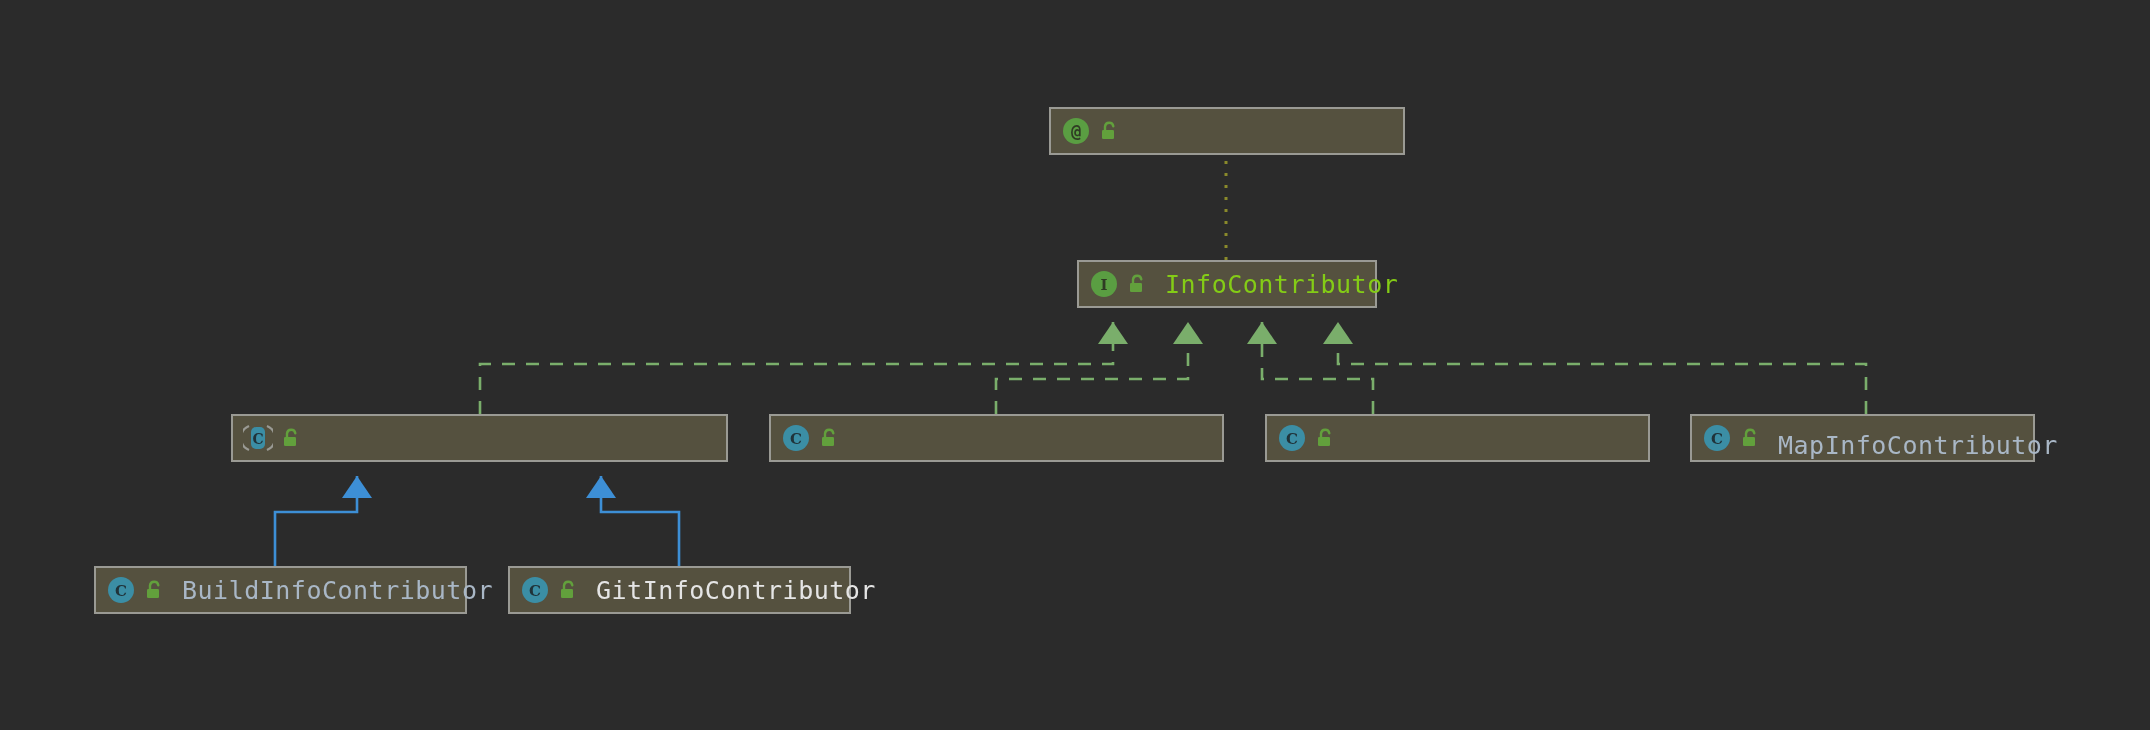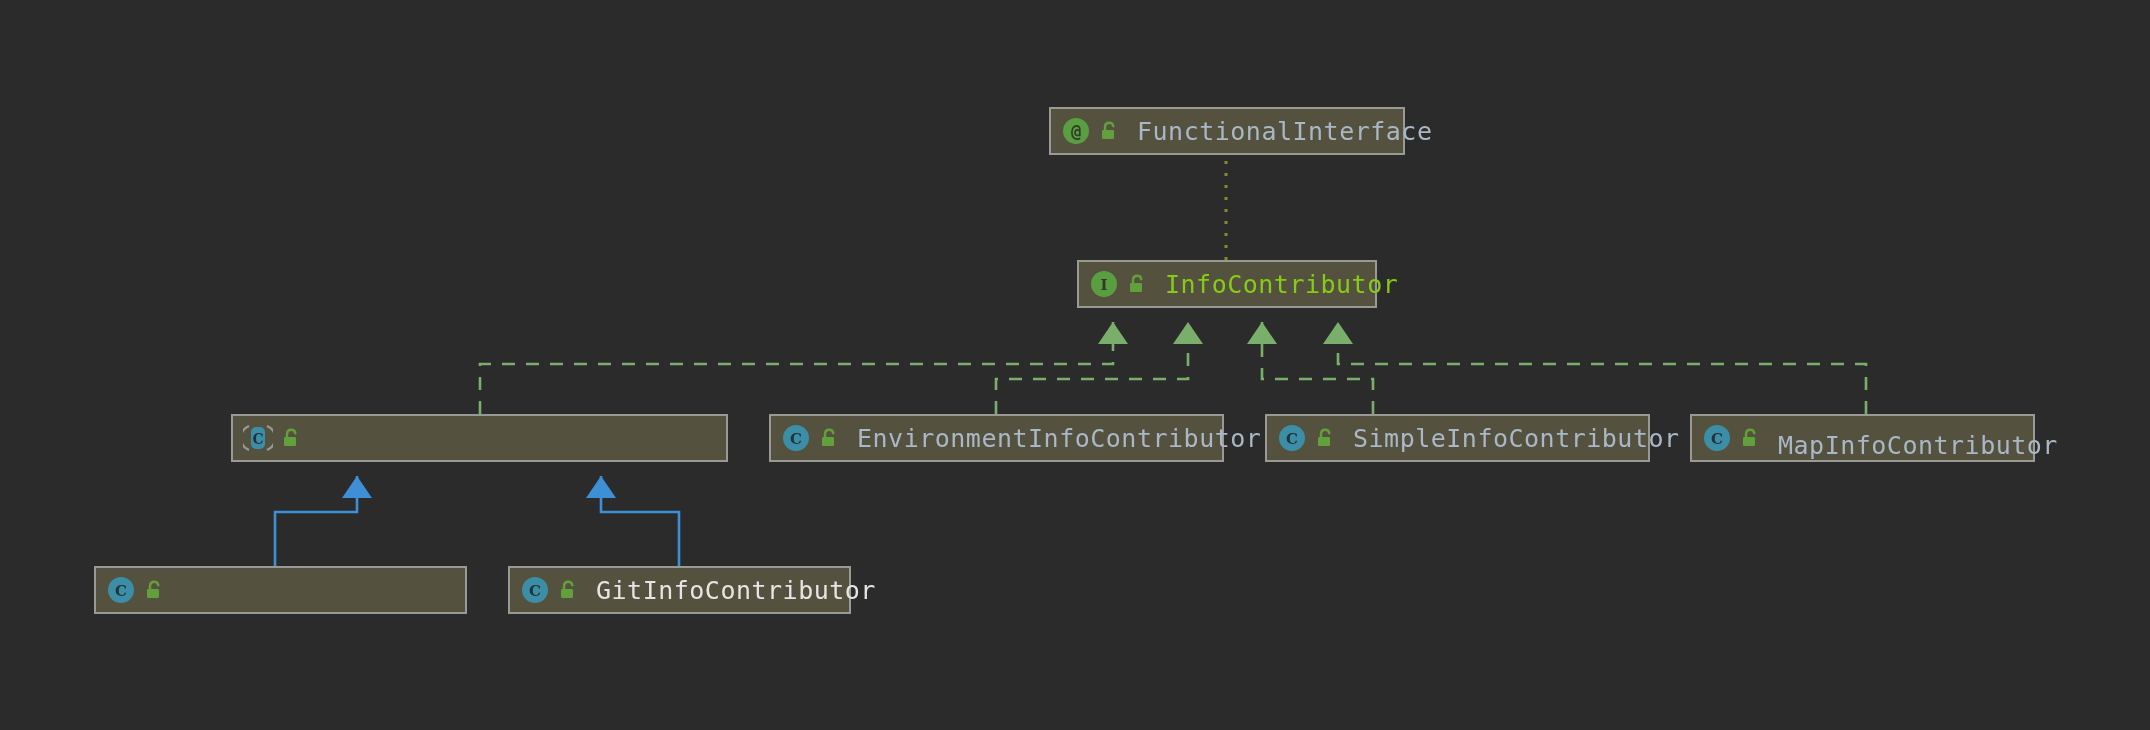"FunctionalInterface" span.node-label { html: <span>FunctionalInterface</span> -> none }
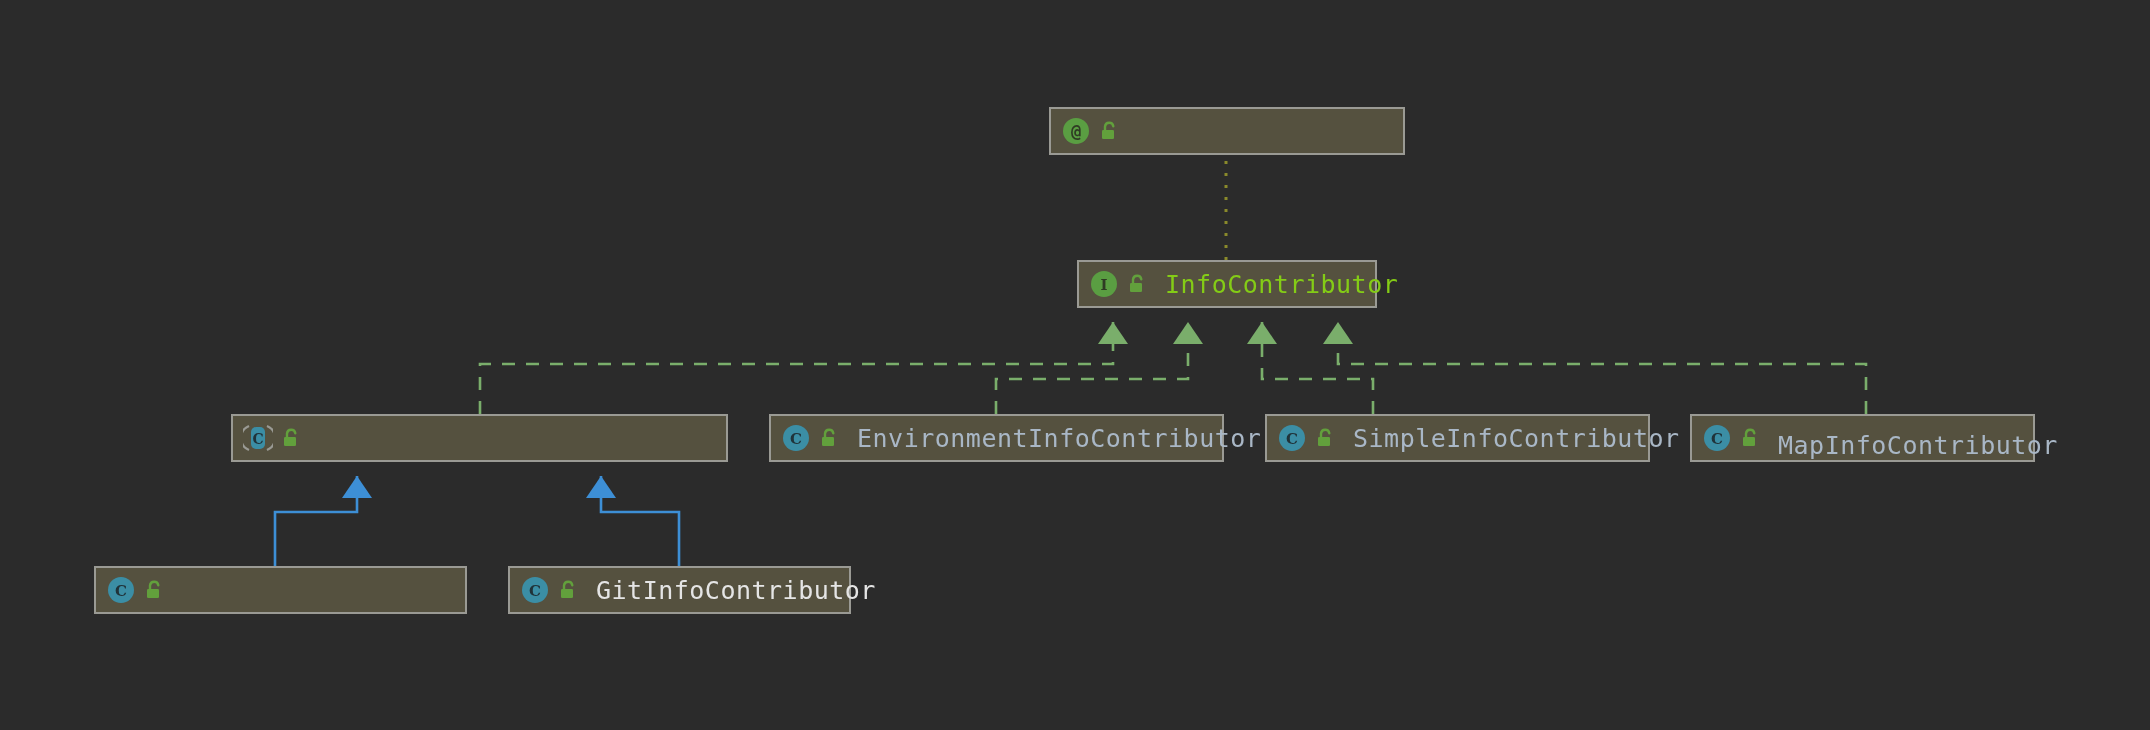"EnvironmentInfoContributor" span.node-label { html: <span>EnvironmentInfoContributor</span> -> none }
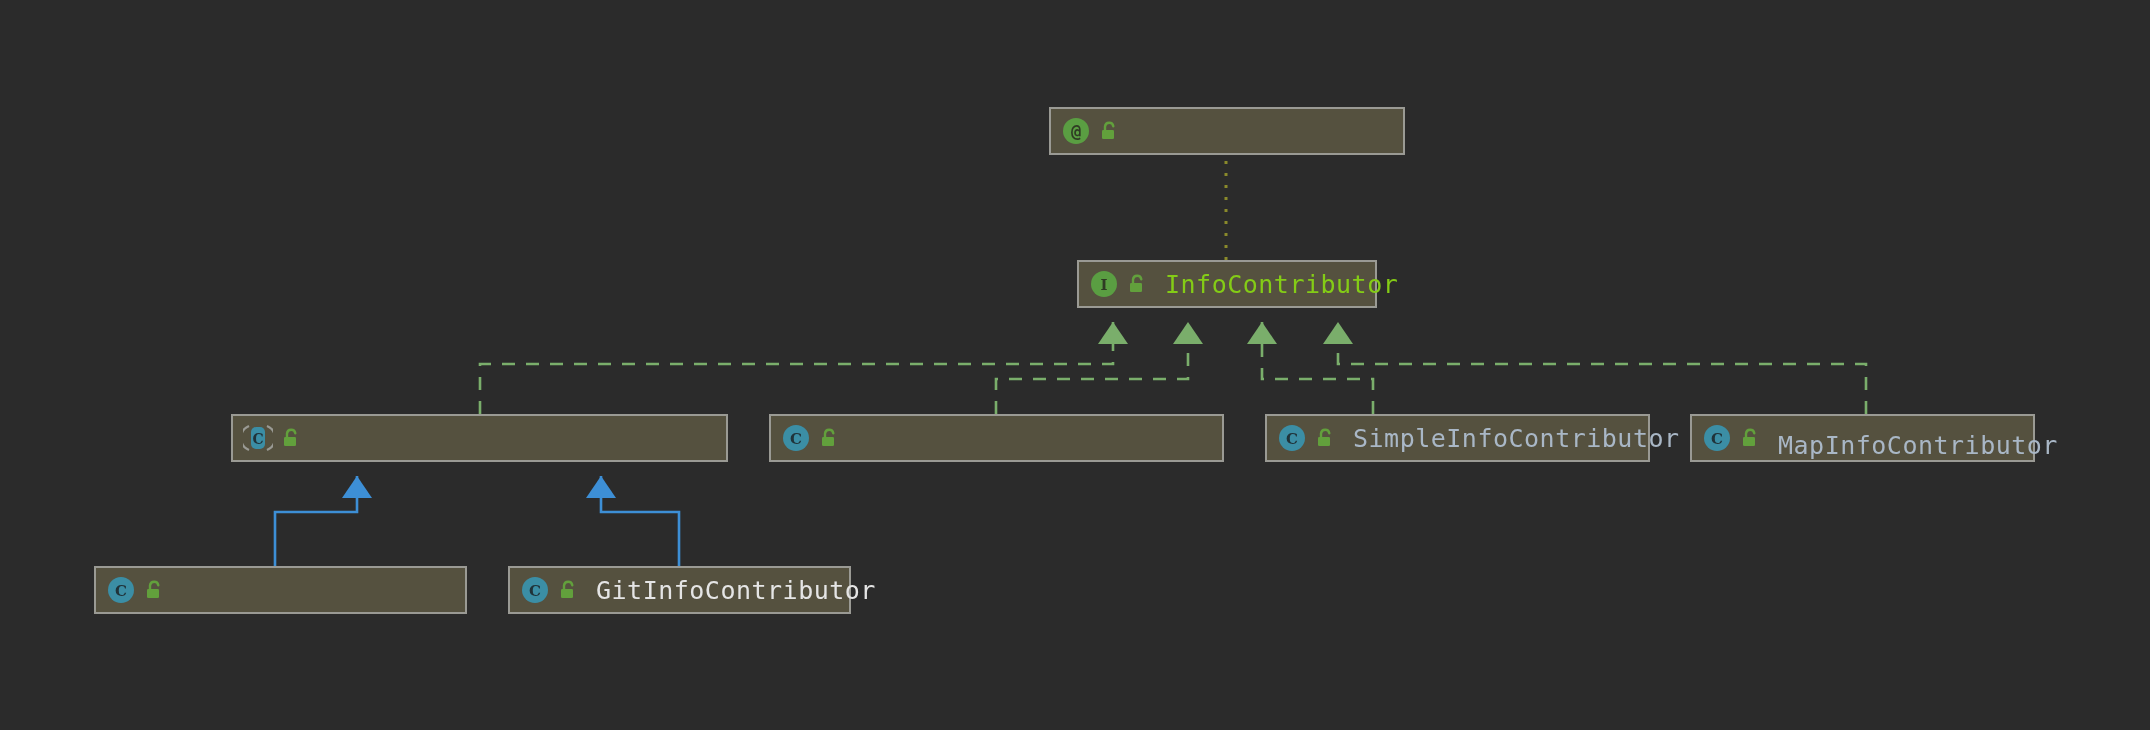"SimpleInfoContributor" span.node-label { html: <span>SimpleInfoContributor</span> -> none }
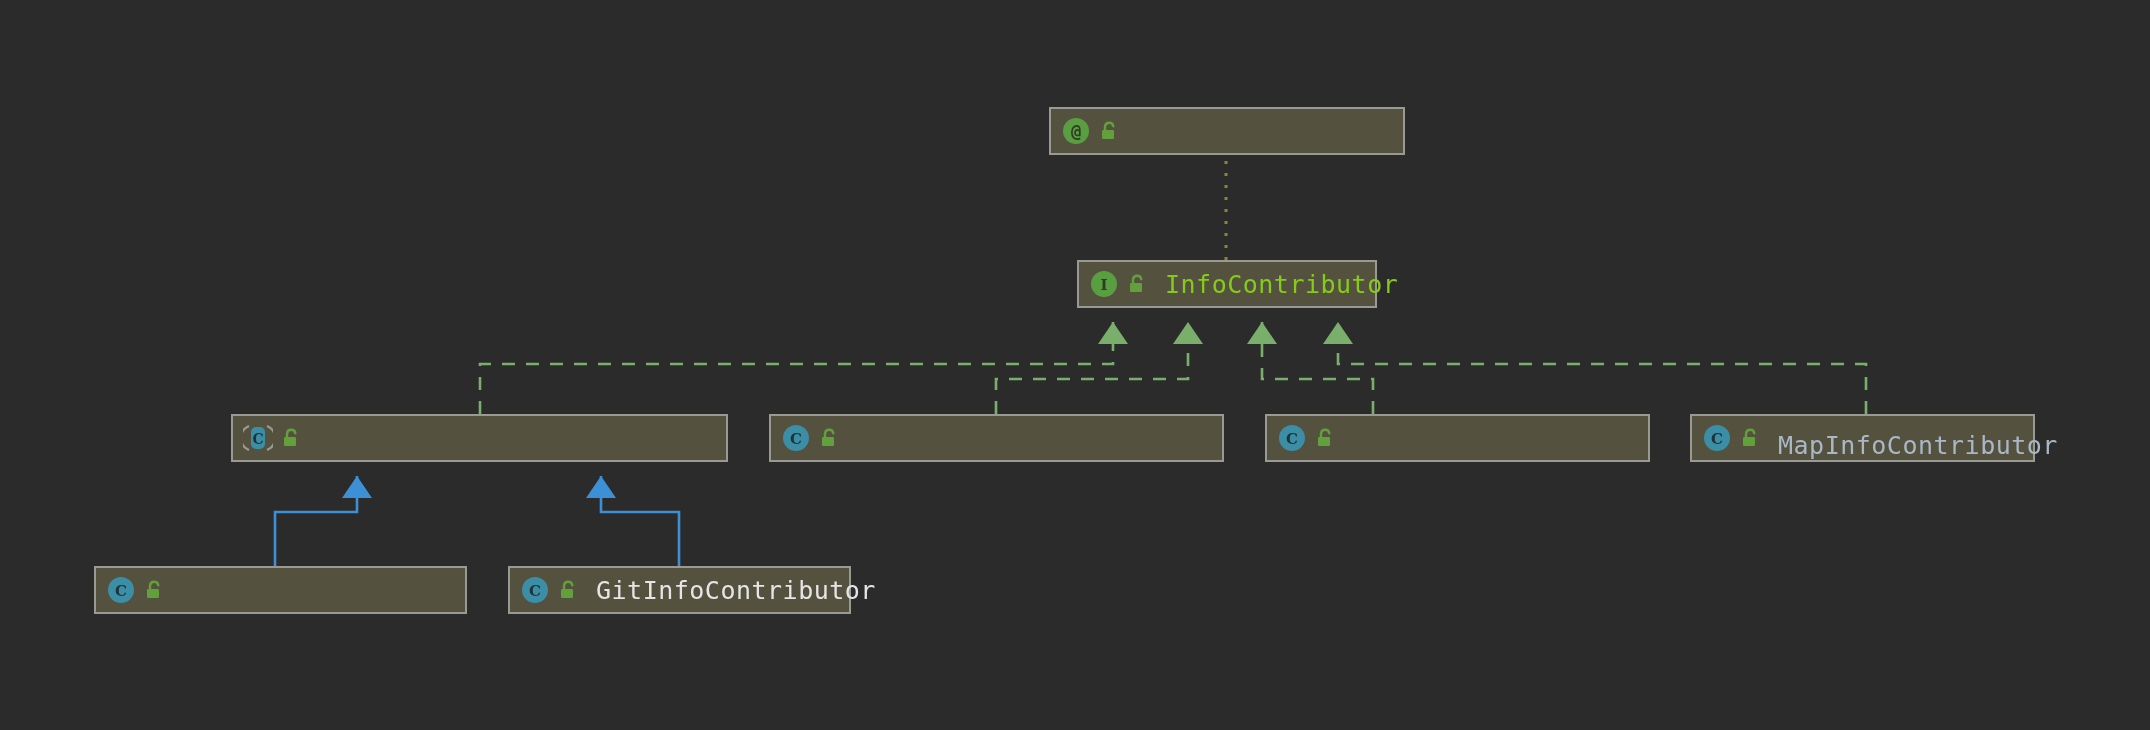"BuildInfoContributor" span.node-label { html: none -> <span>BuildInfoContributor</span> }
